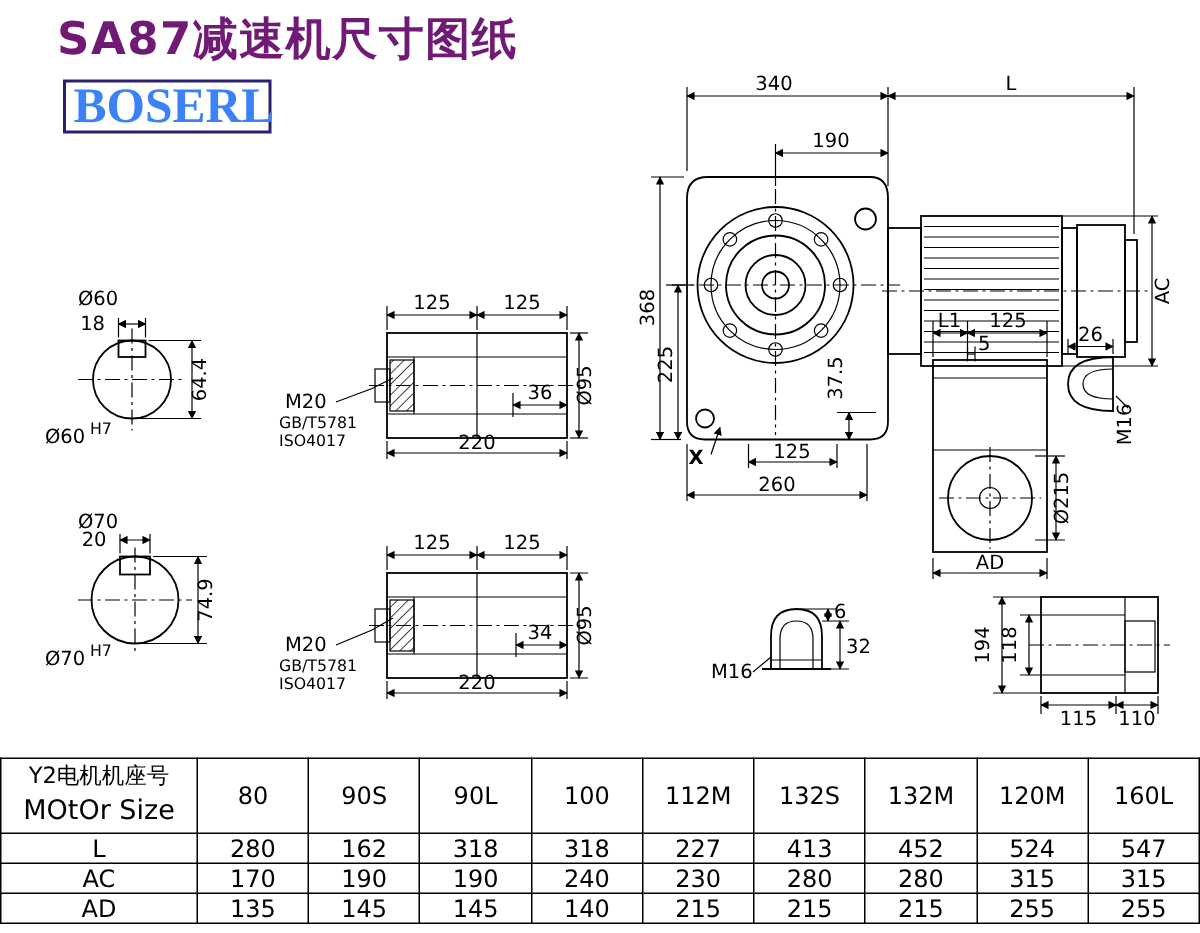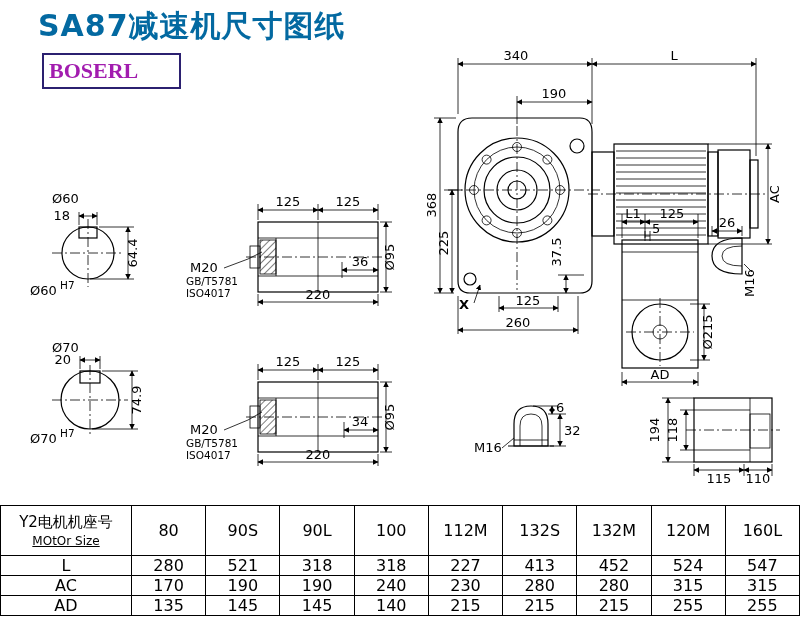"SA87减速机尺寸图纸" .title { color: #0369a1 -> #701a75 }
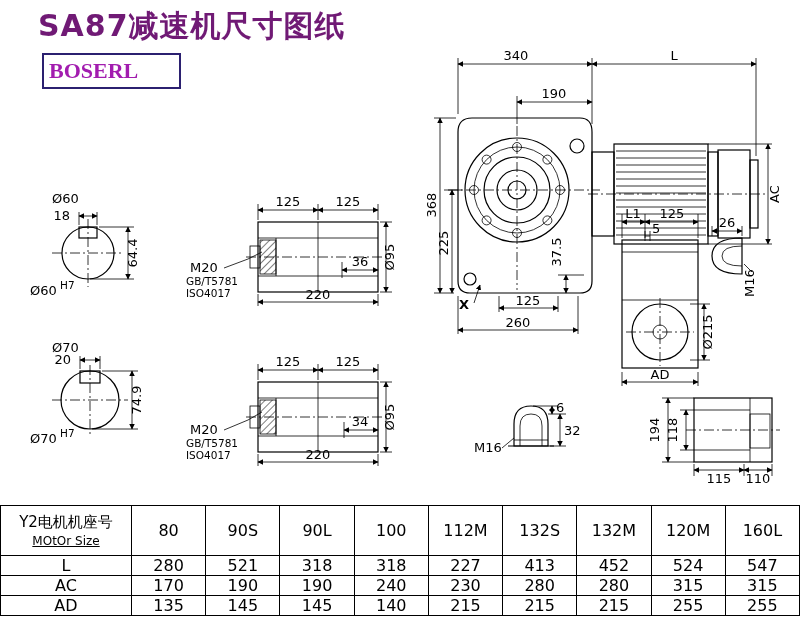"BOSERL" .logo { color: #a21caf -> #3b82f6; font-size: 22px -> 33px }
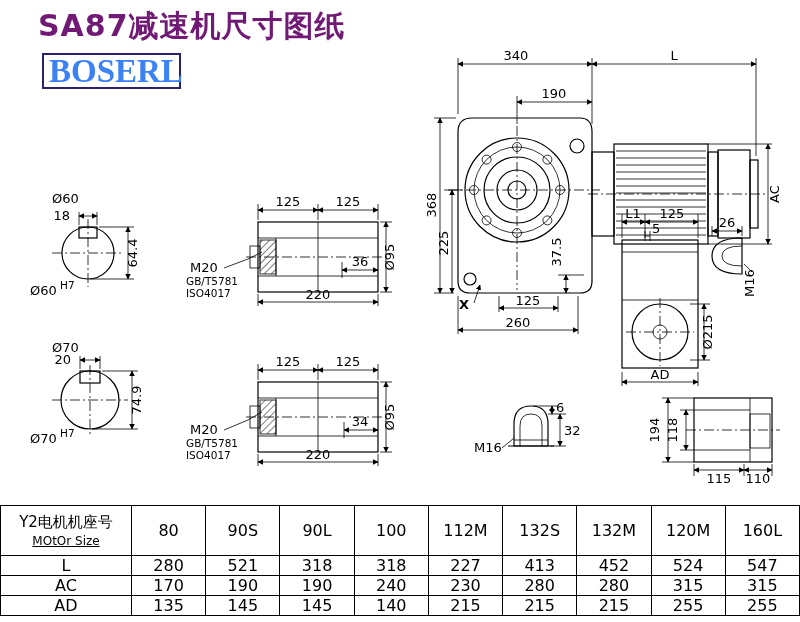"MOtOr Size" .hdr2 { font-size: 12px -> 18px; text-decoration: underline -> none }
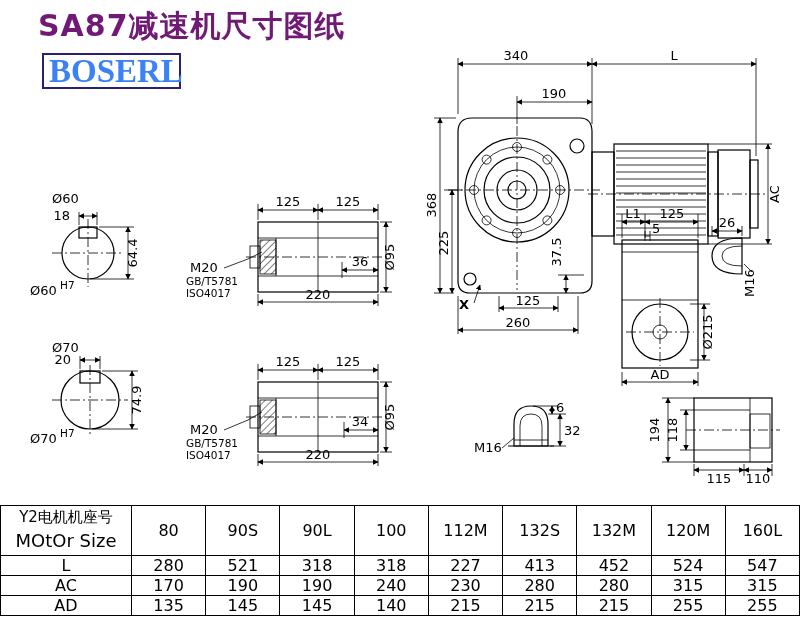"521" td { text: 521 -> 162 }
